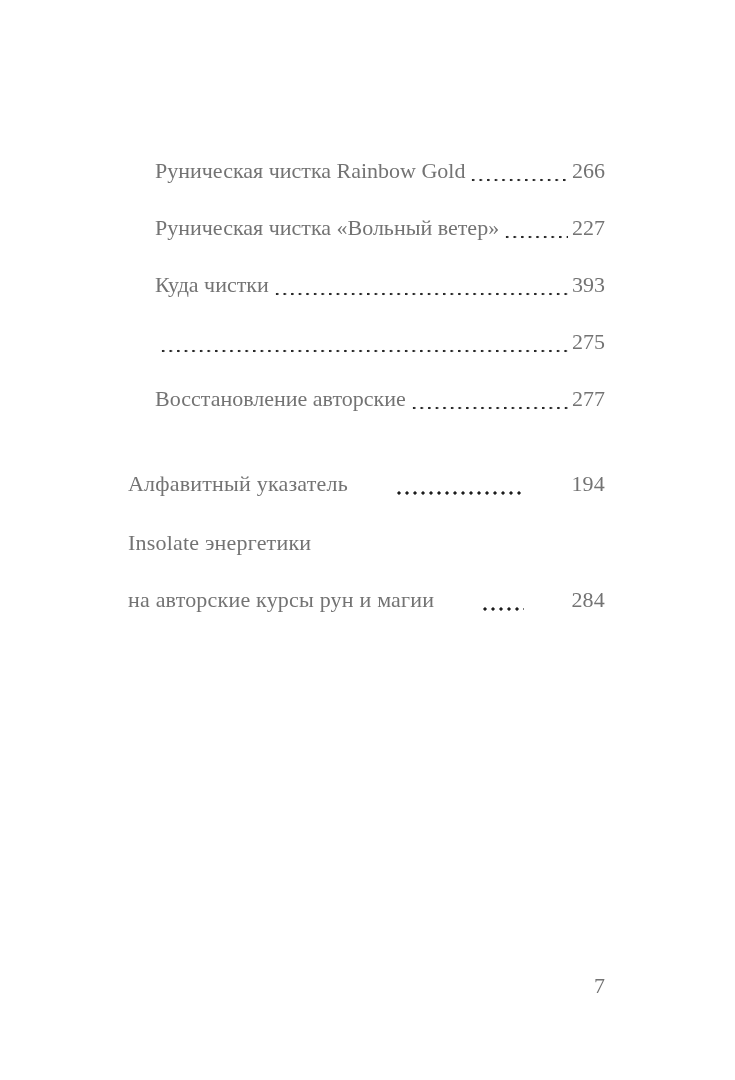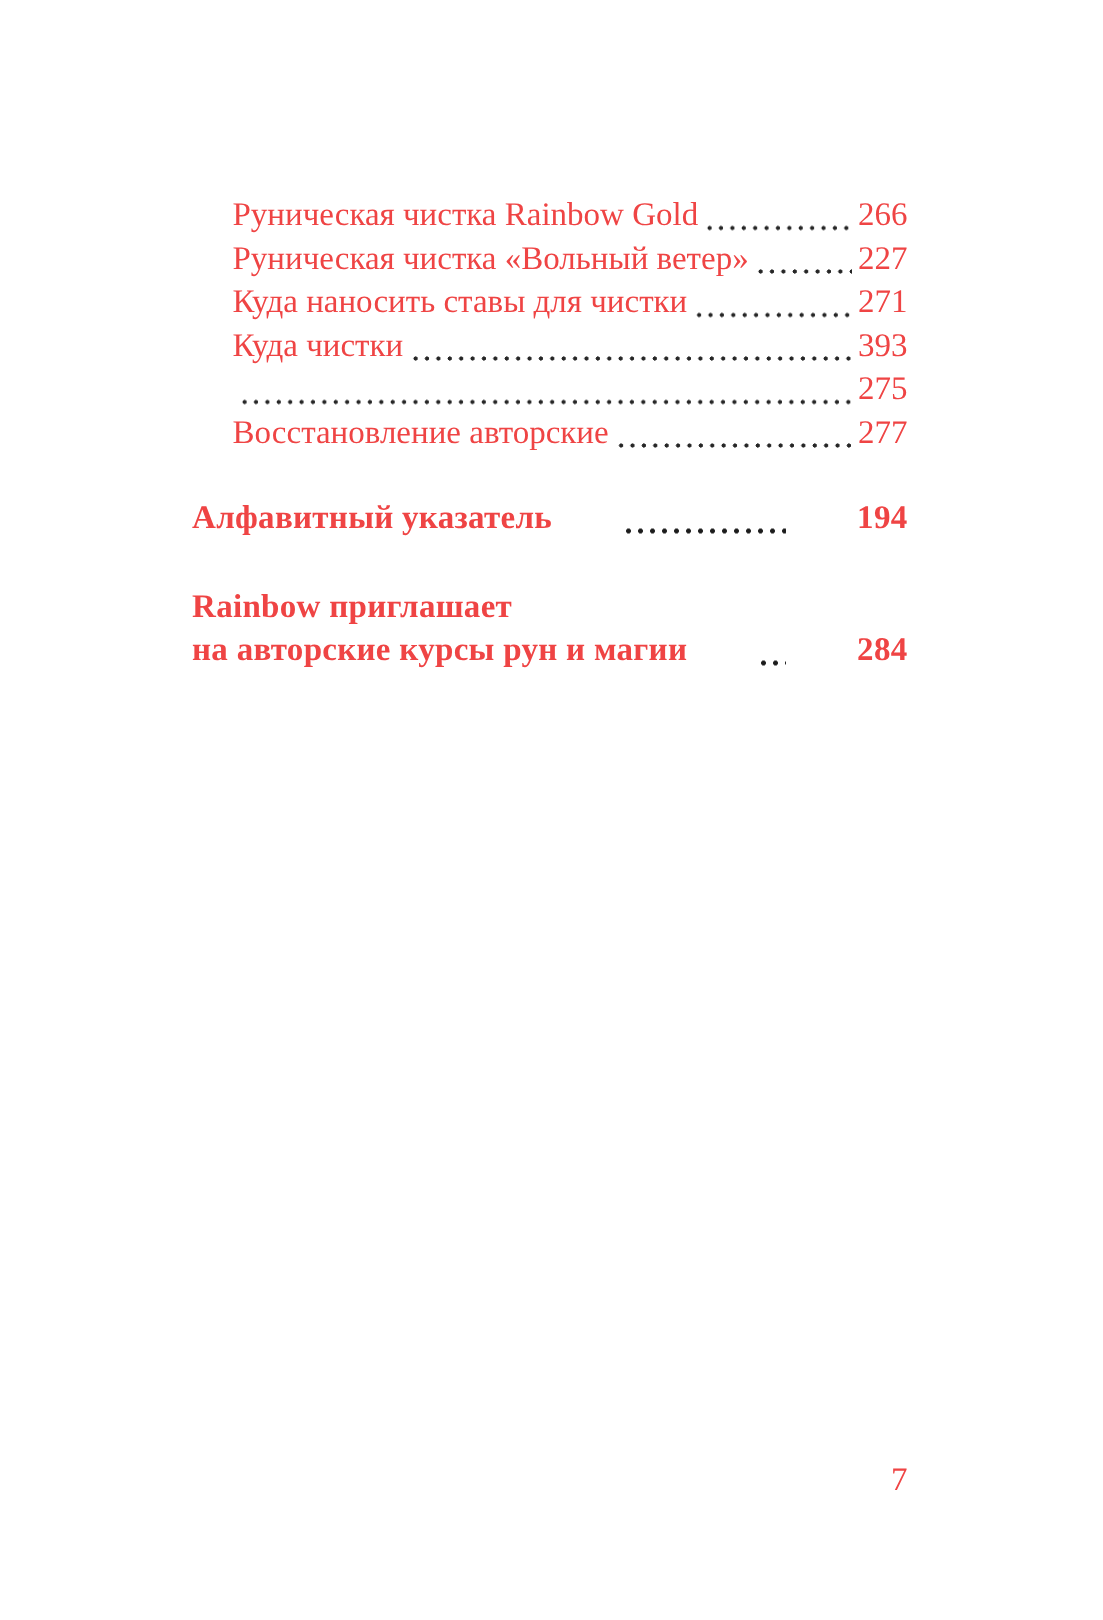"Руническая чистка Rainbow Gold" .page { color: #ef4444 -> #737373 }
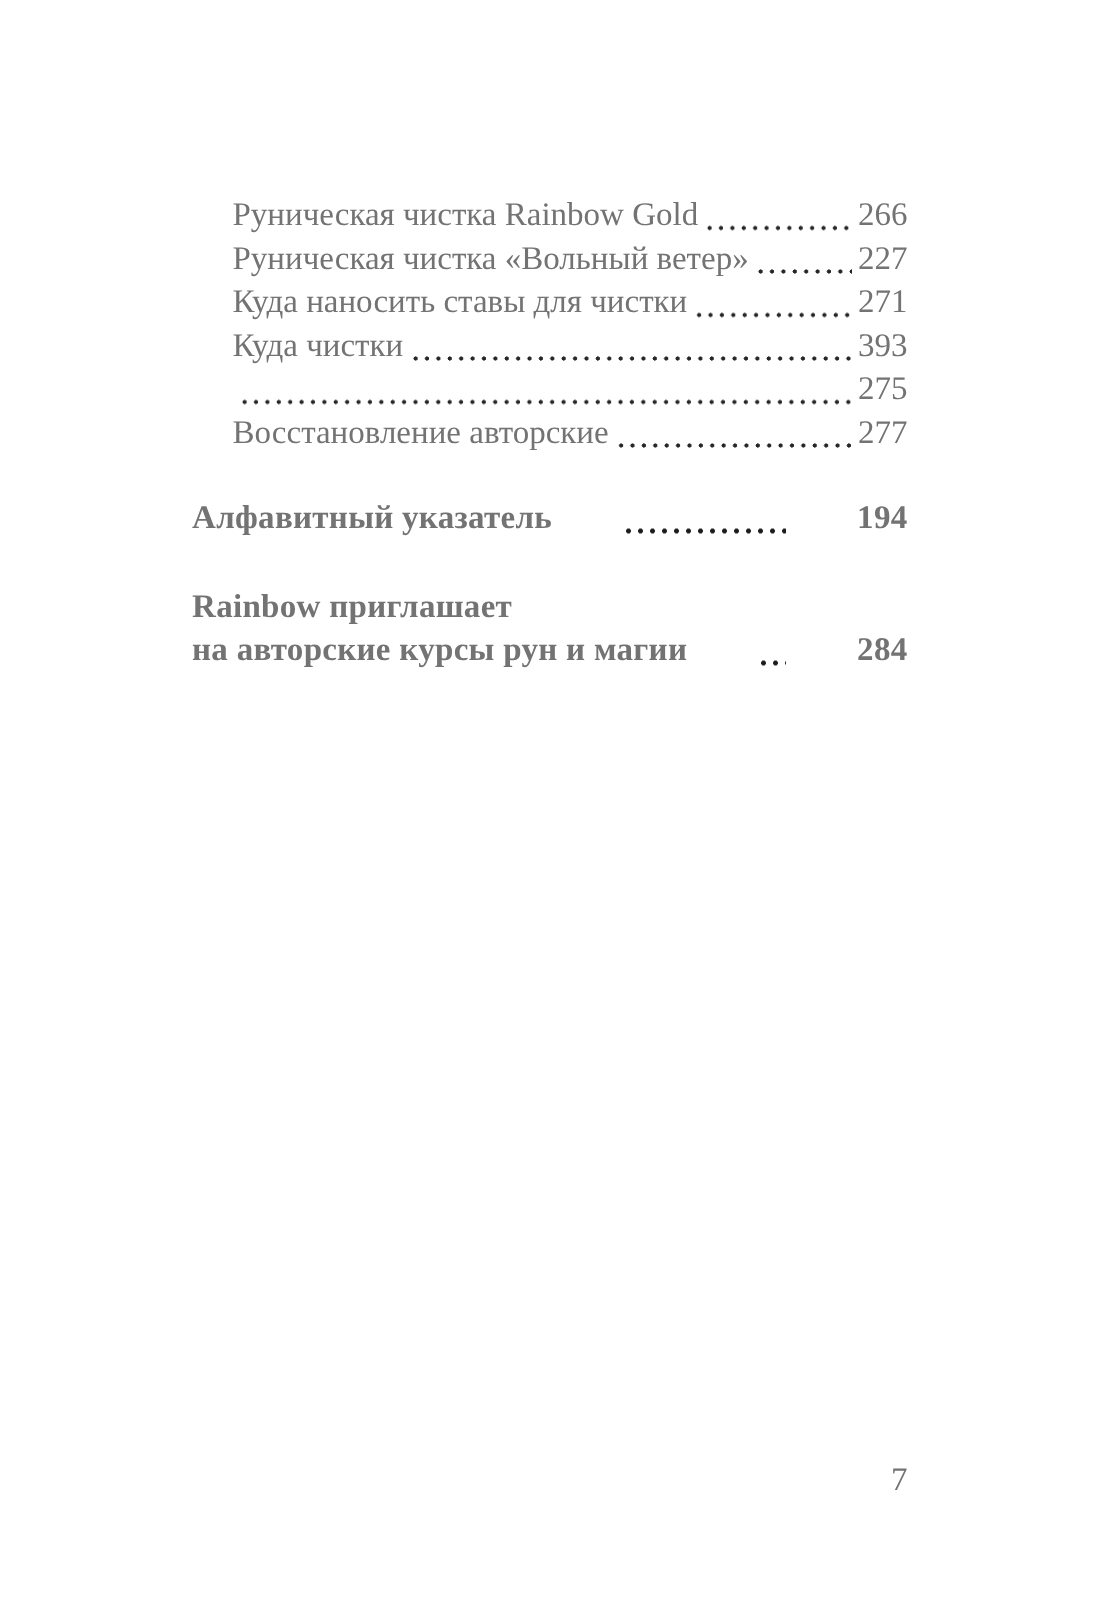"266" .pagenum { margin-top: none -> 28px }
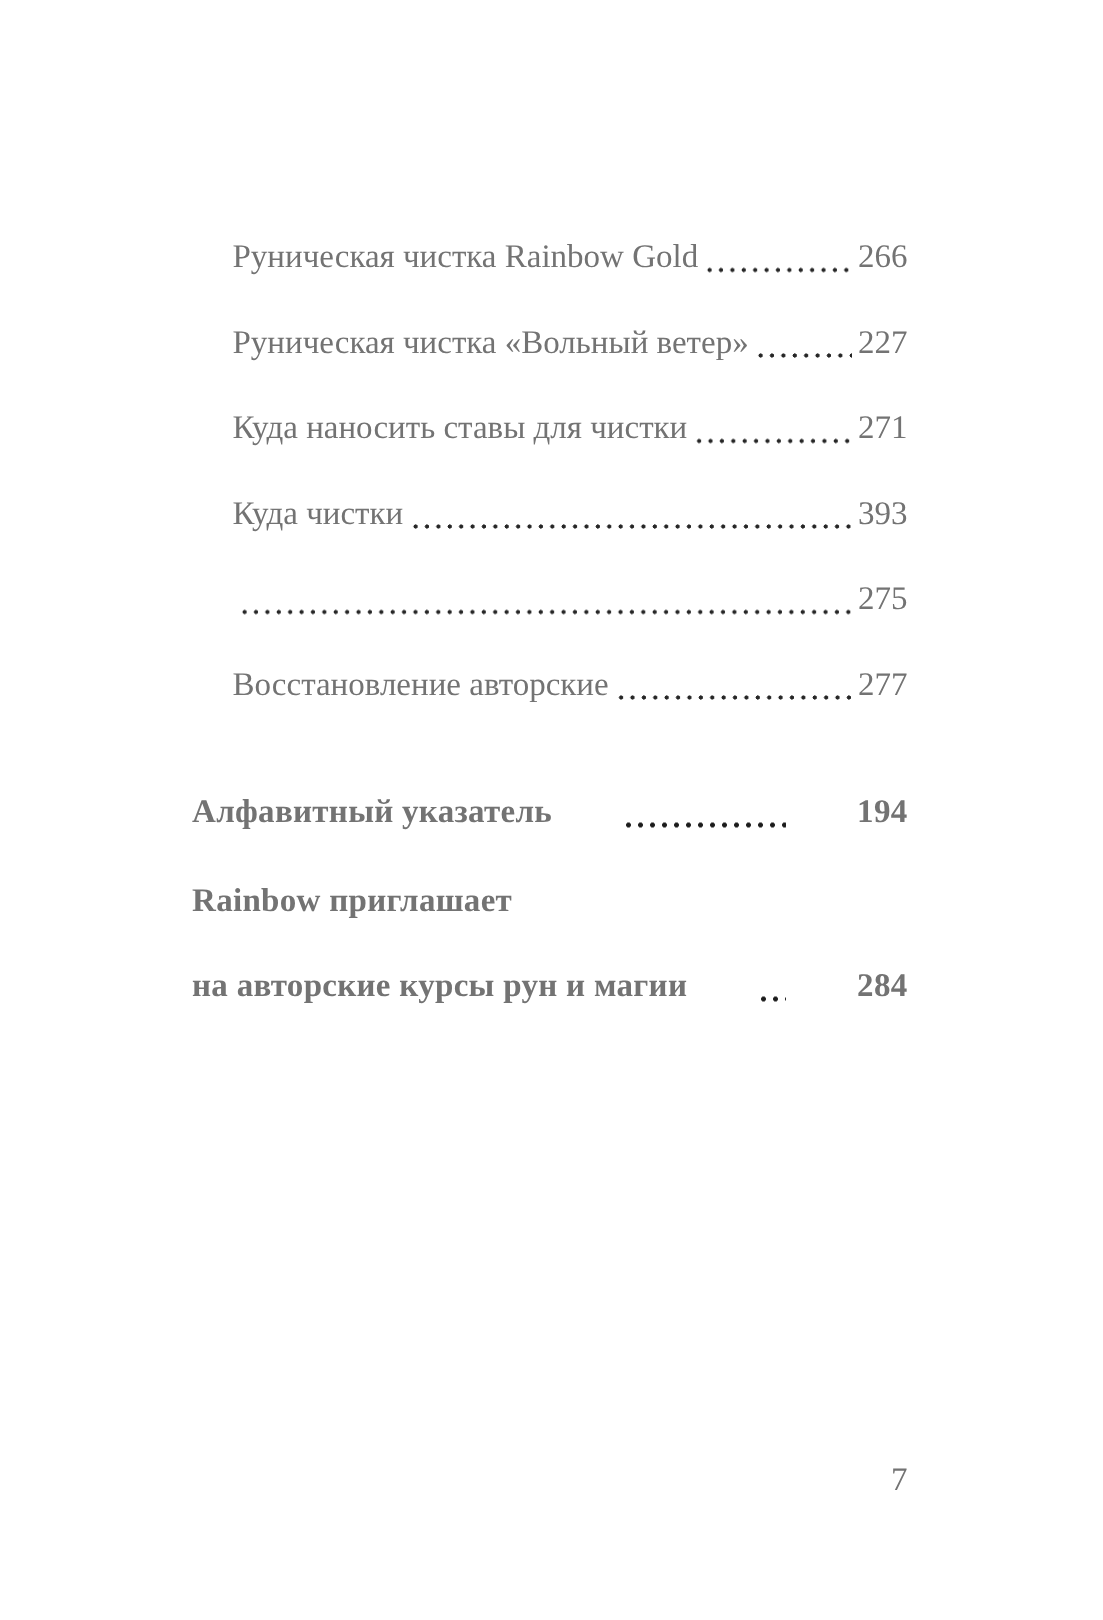"Куда наносить ставы для чистки" div.row { html: <div> <span>Куда наносить ставы для чистки</span> <span></span> <span>271</span> </div> -> none }
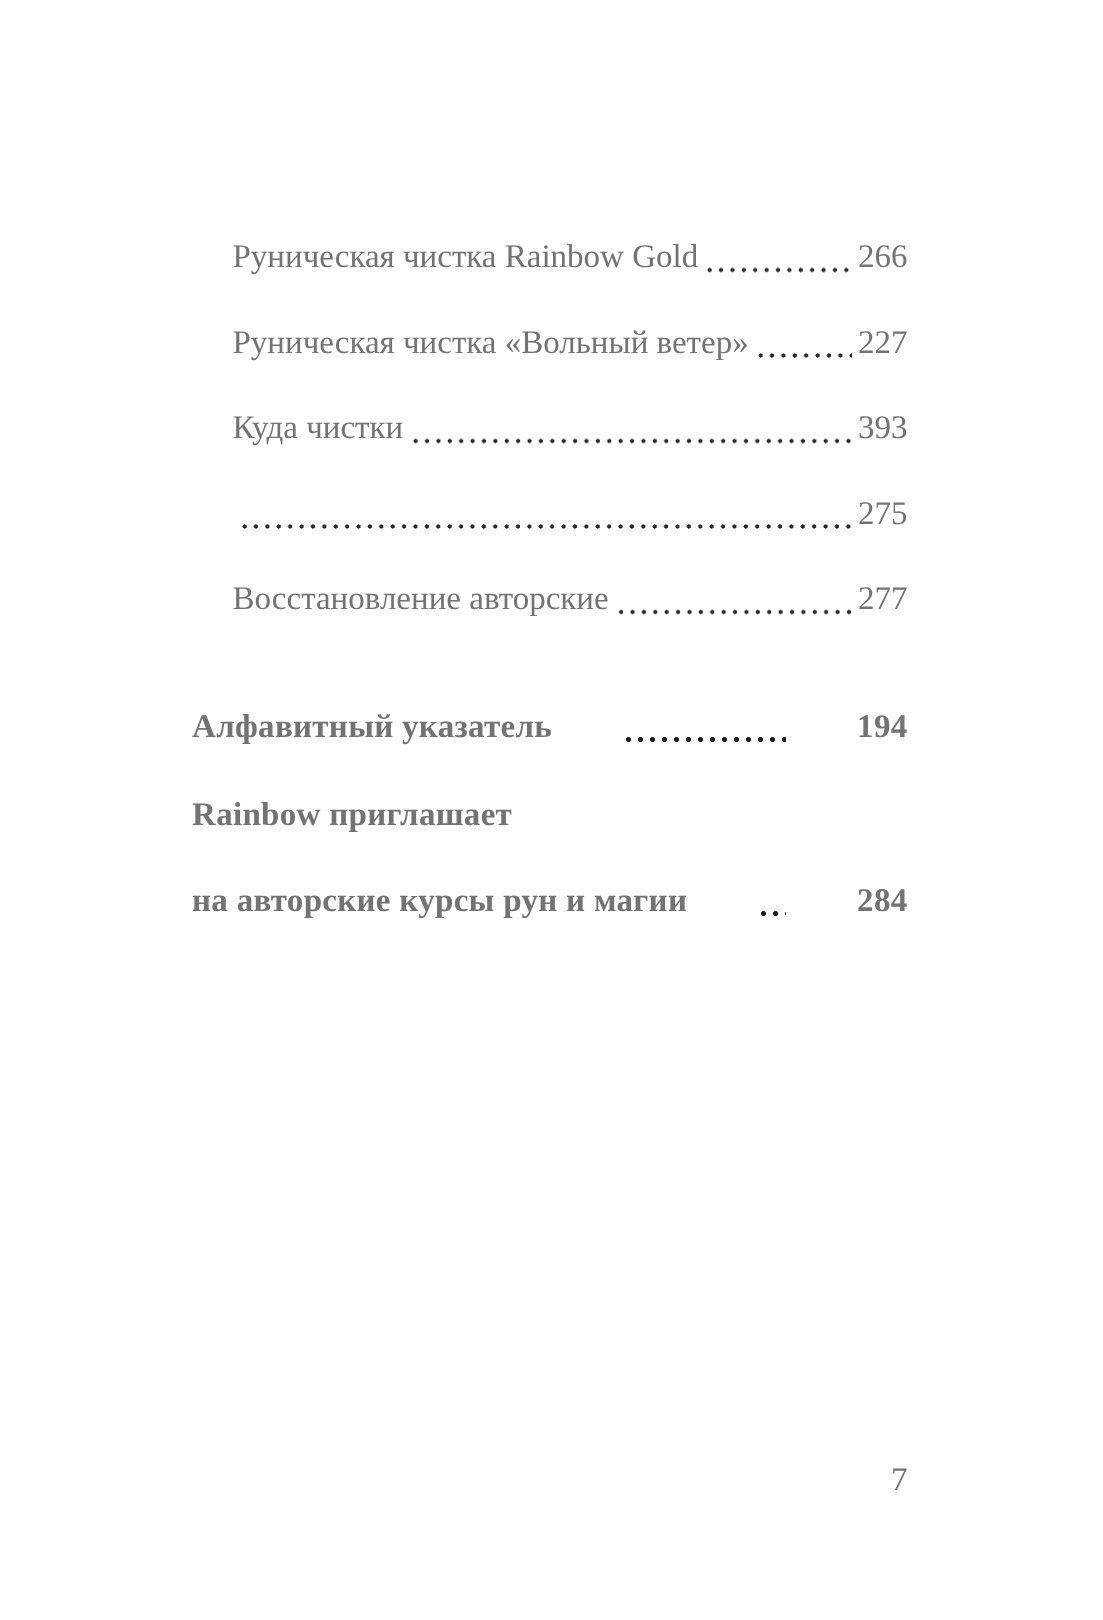"Алфавитный указатель" .row.bold { font-weight: bold -> normal }
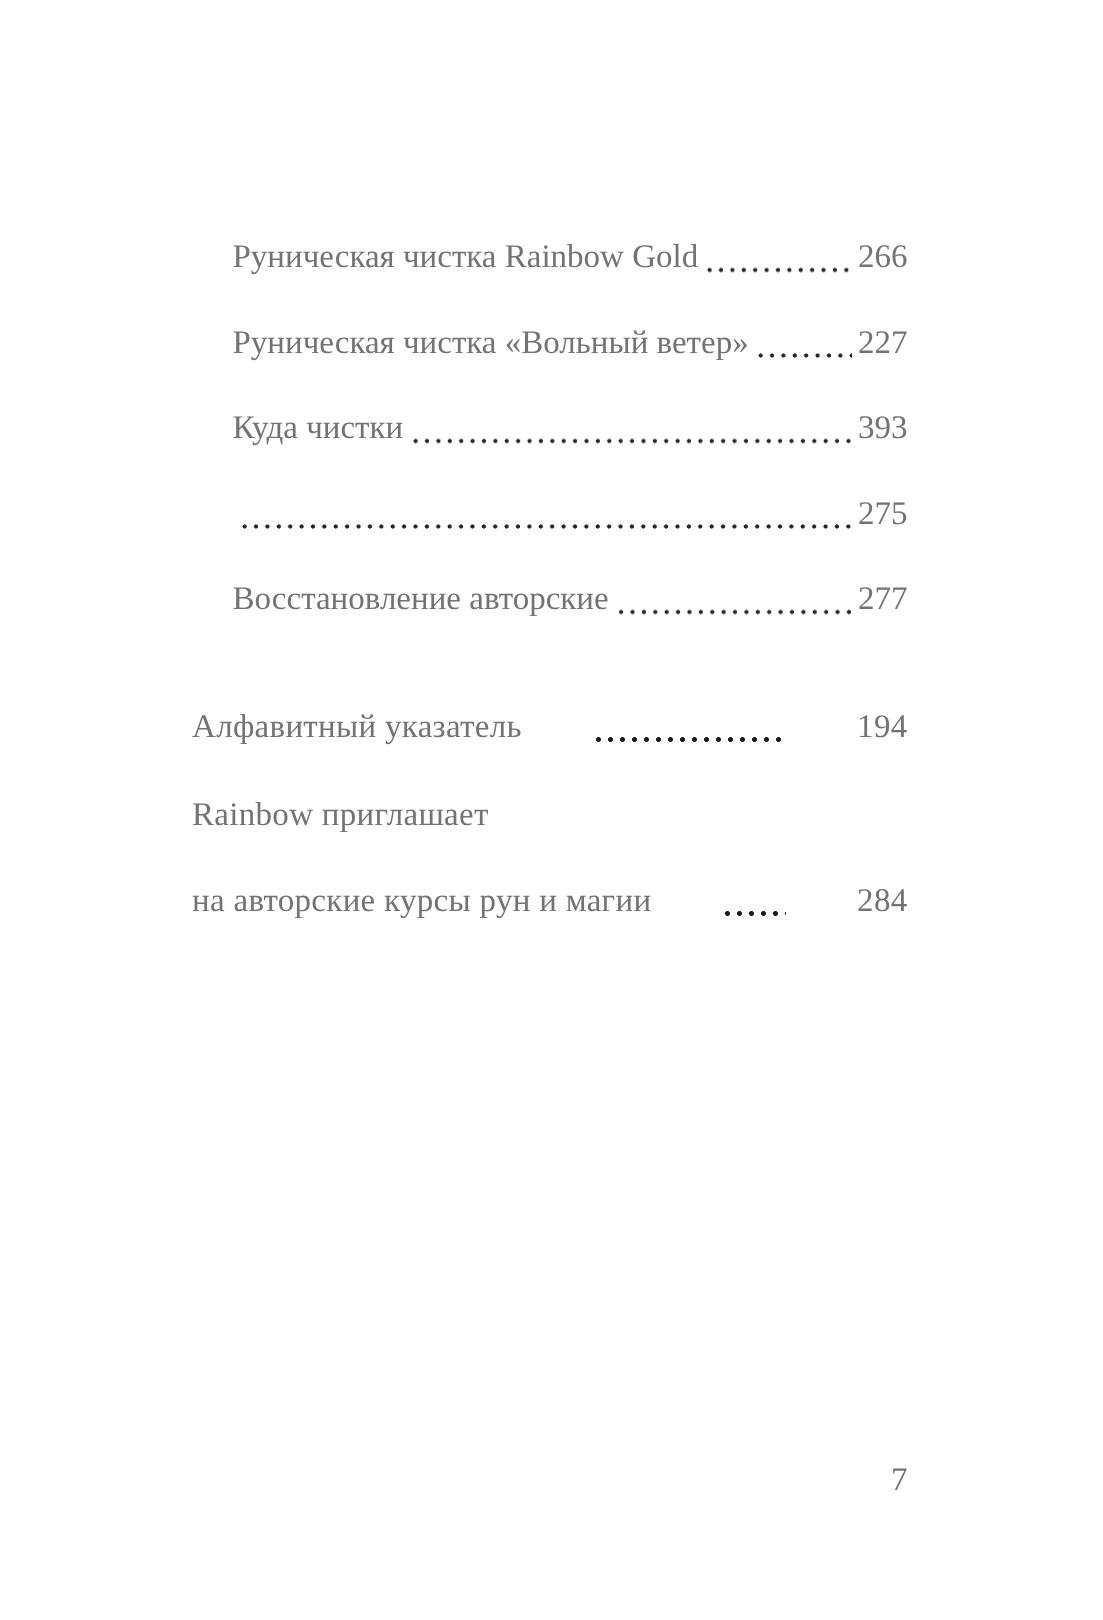"Rainbow приглашает" span.label { text: Rainbow приглашает -> Insolate энергетики }
